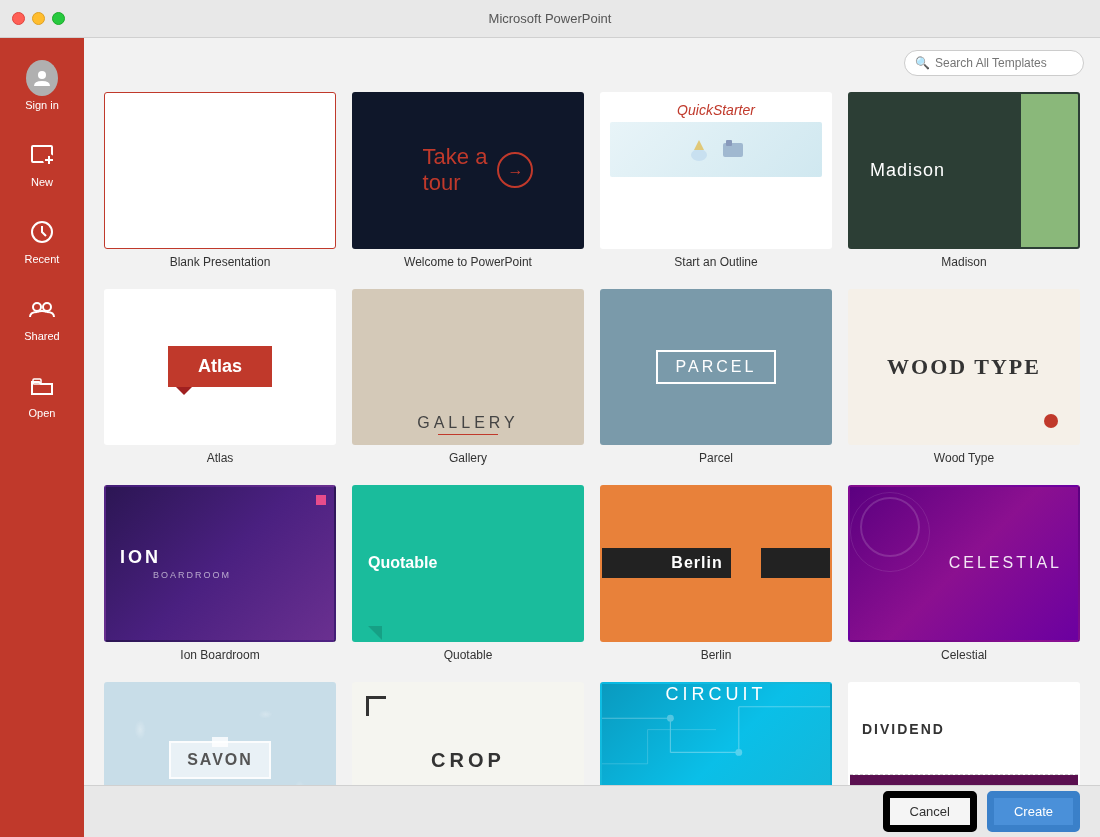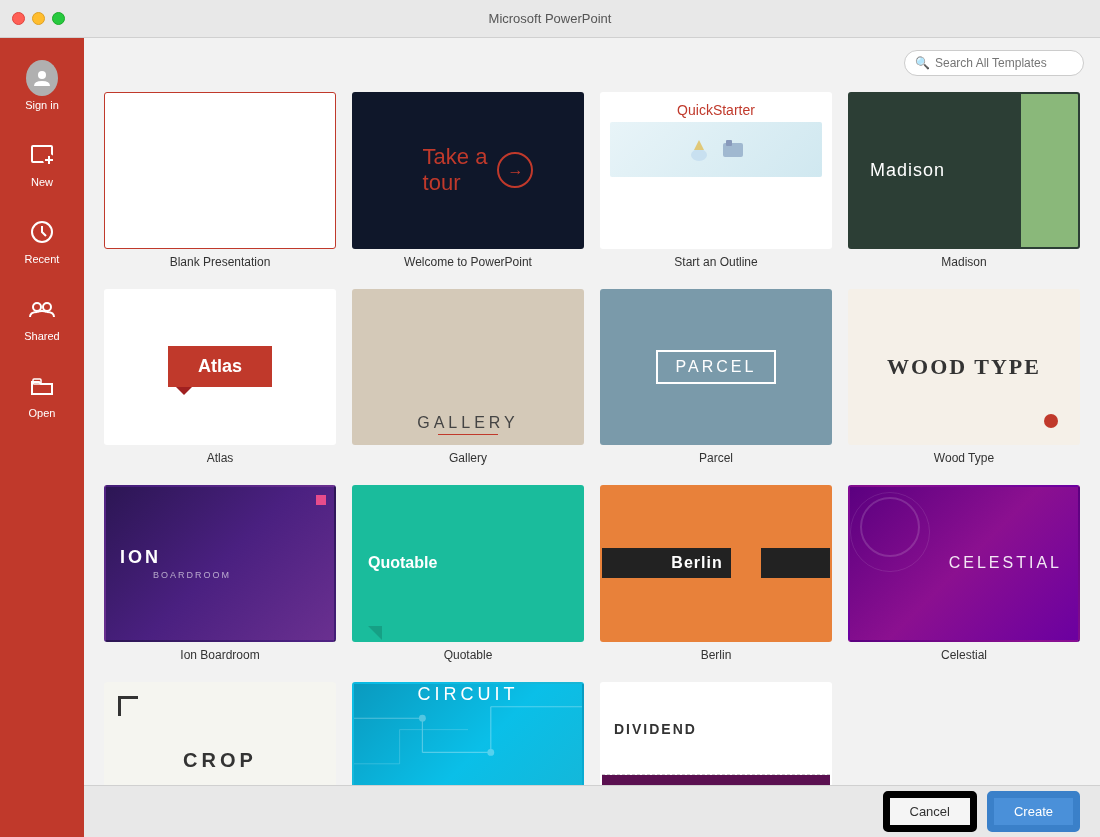"QuickStarter" .qs-title { font-style: none -> italic }
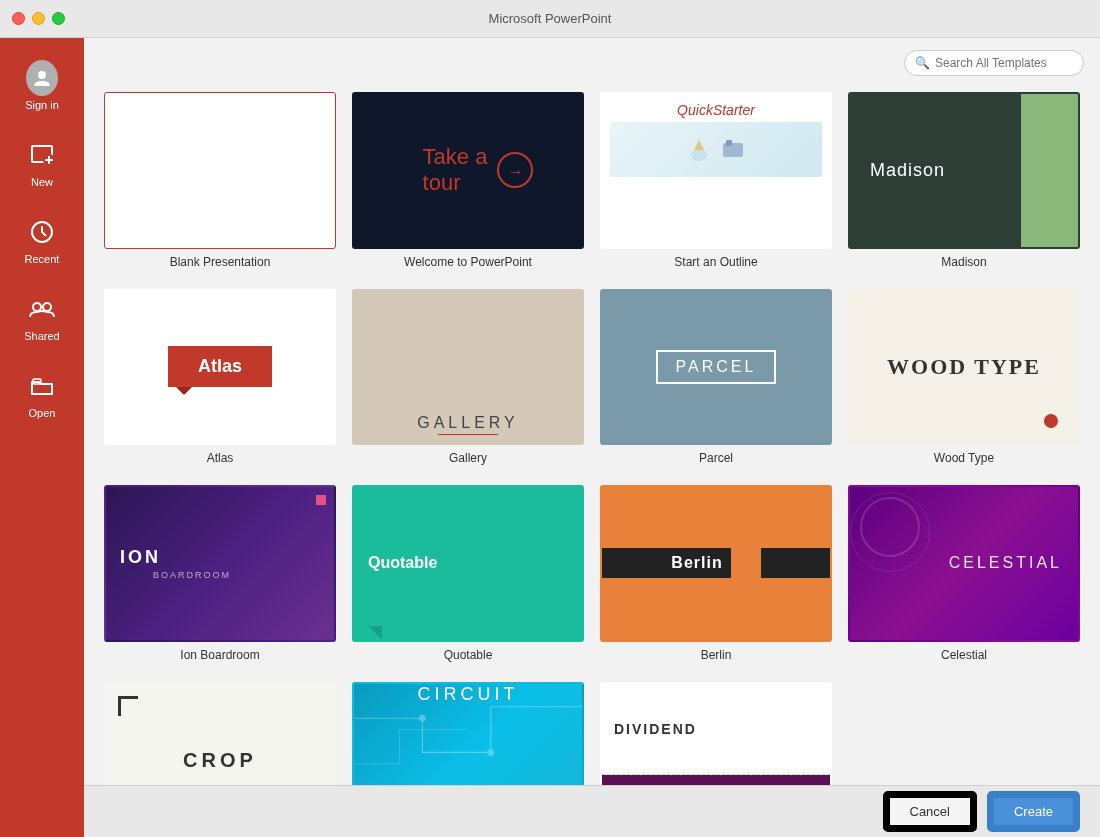"SAVON" div.template-item { html: none -> <div> <div> <div></div> <div> <div></div> <span>SAVON</span> </div> </div> </div> }
